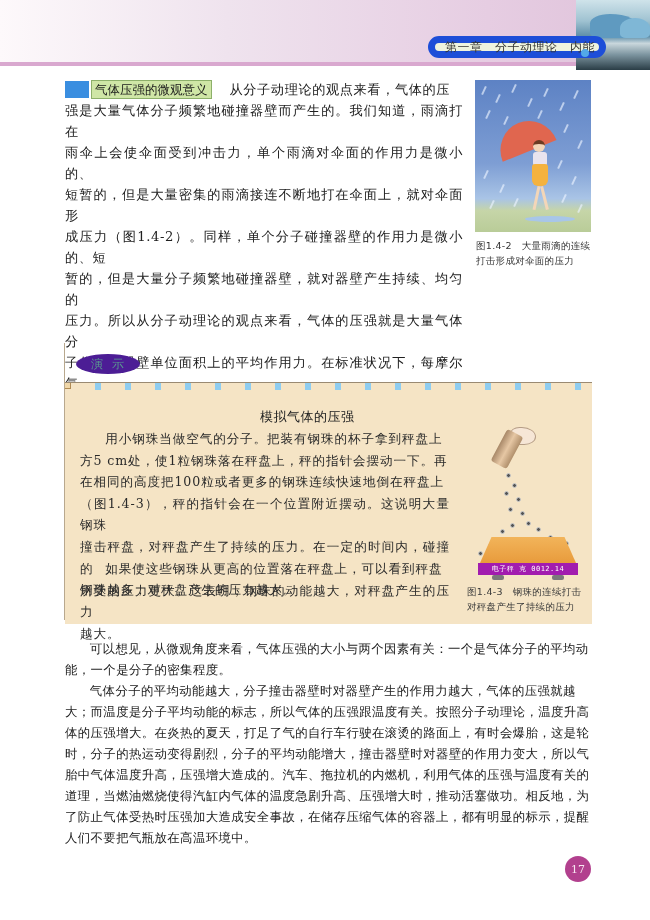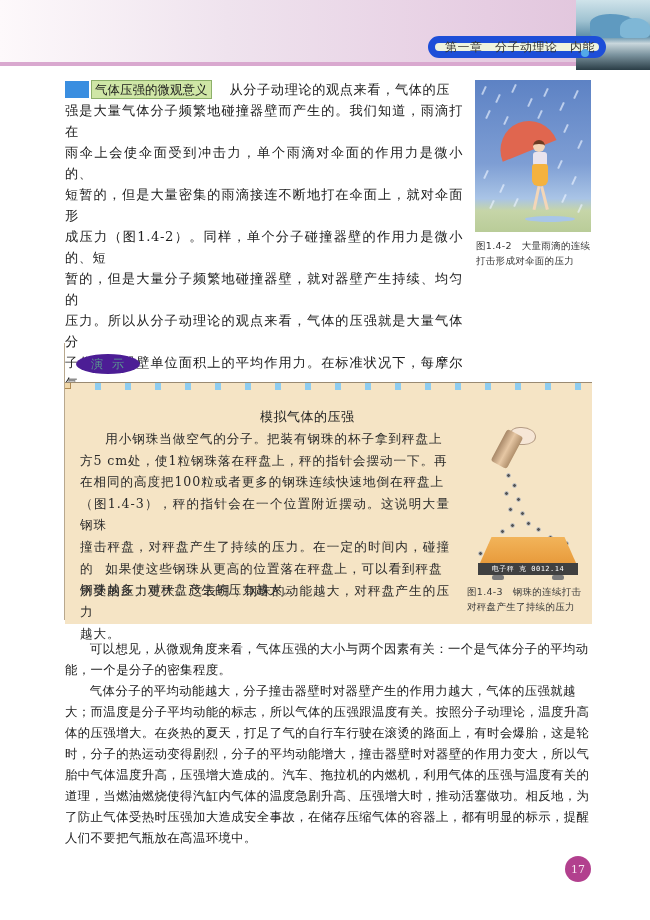"电子秤 克 0012.14" .tray-base { background: #404040 -> #a21caf }
